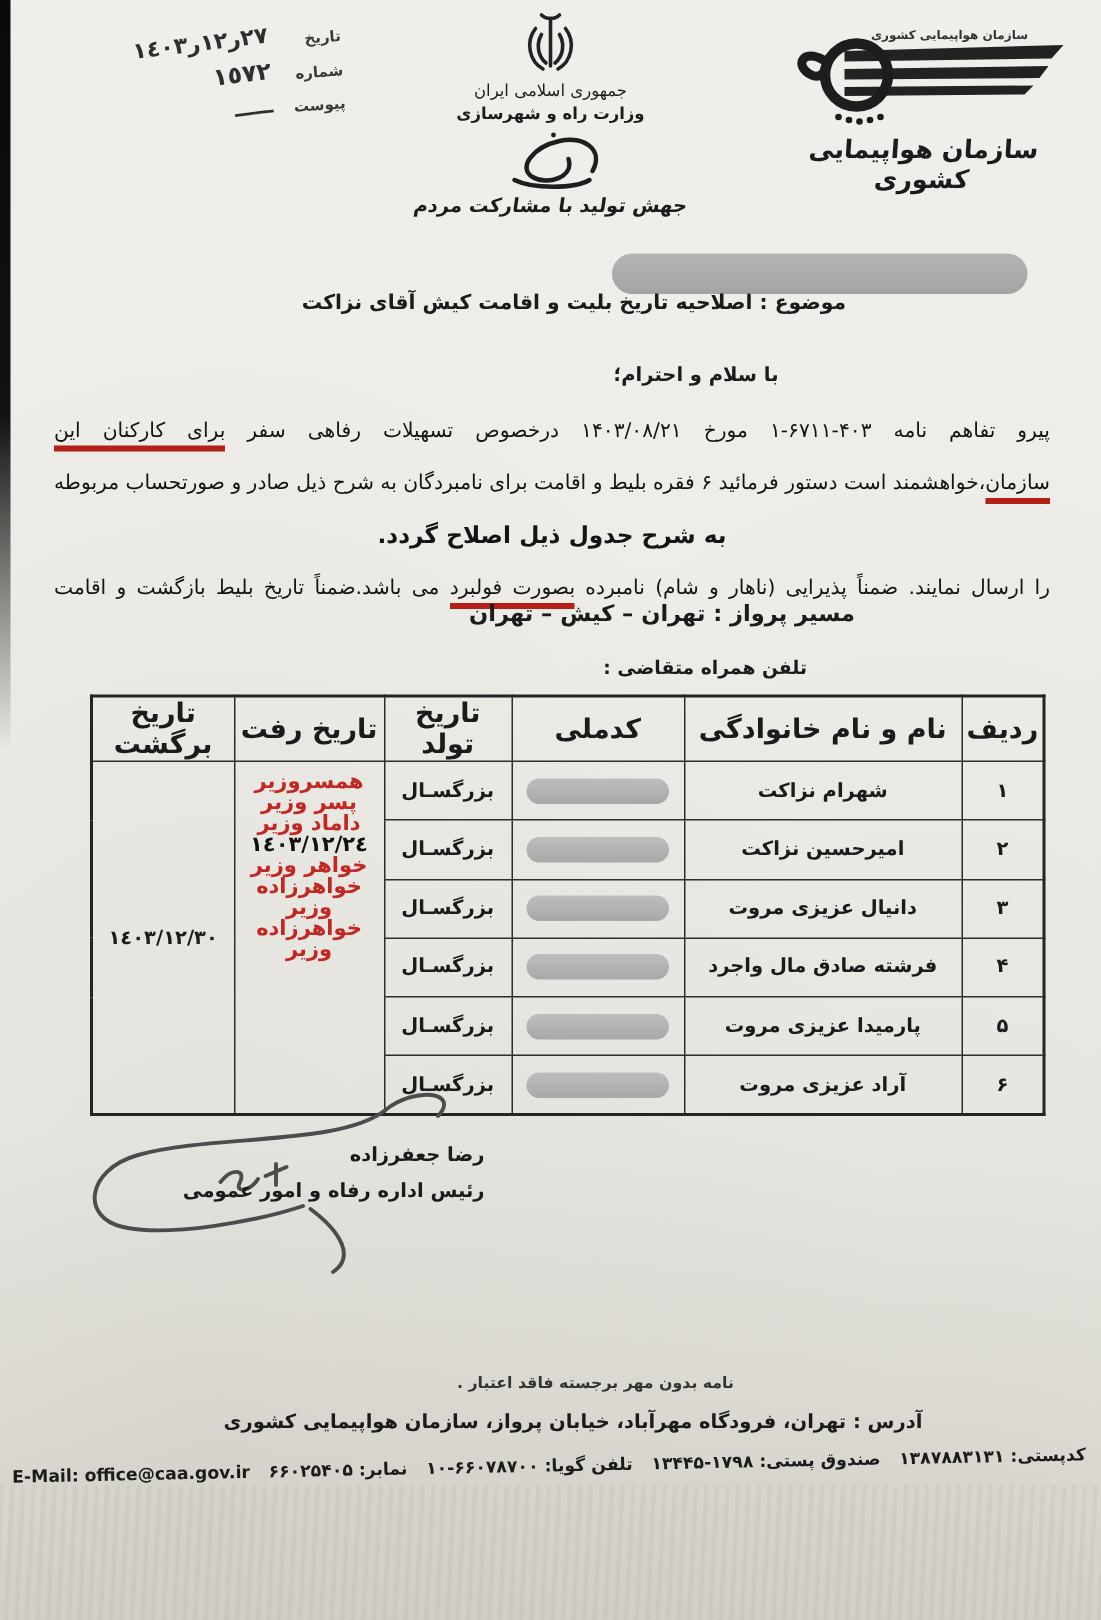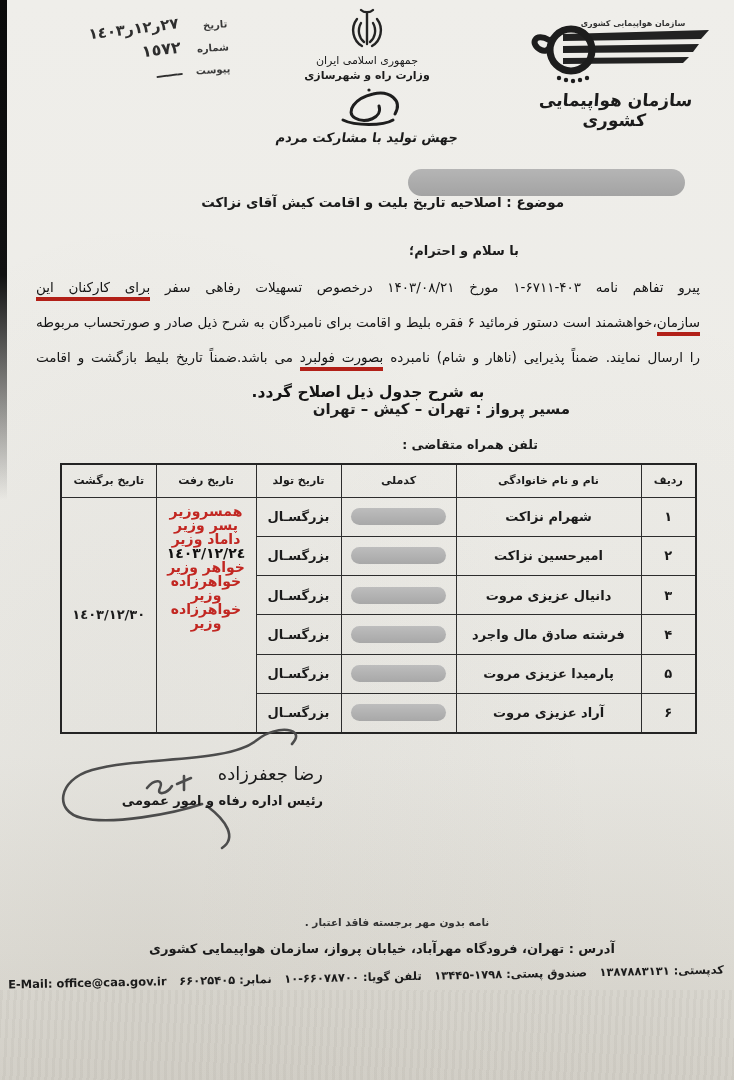"را ارسال نمایند. ضمناً پذیرایی" div.line { order: before "به شرح جدول ذیل اصلاح" -> after "به شرح جدول ذیل اصلاح" }
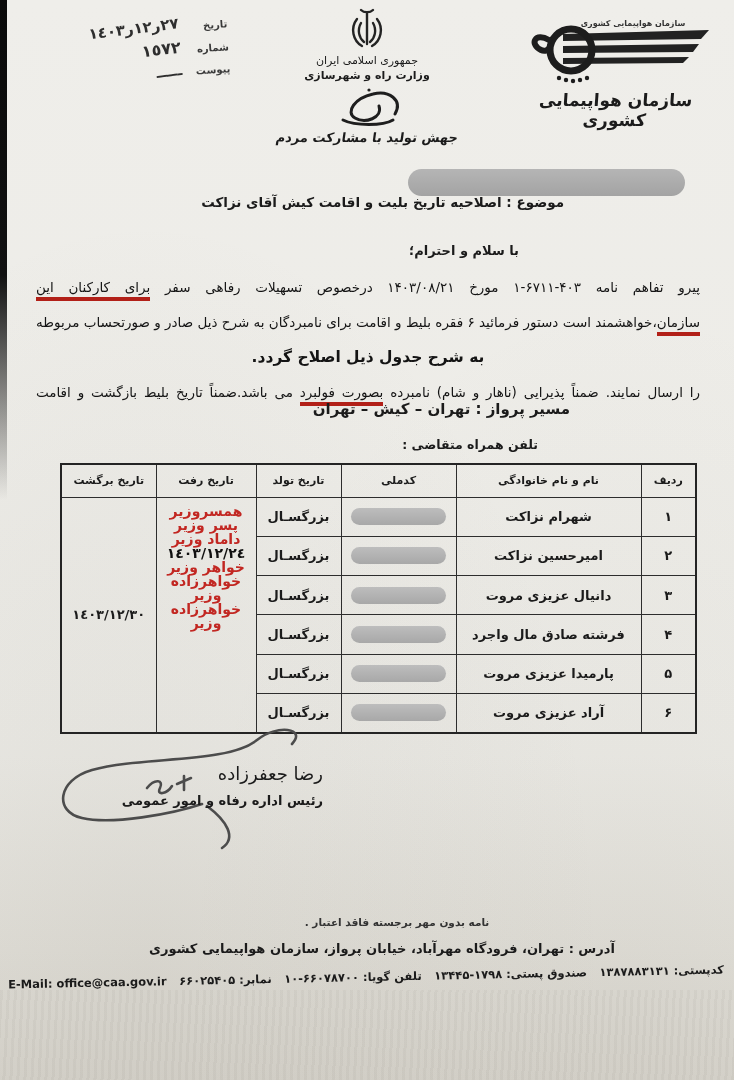"تاریخ برگشت" table.flights th { font-size: 11px -> 18px }
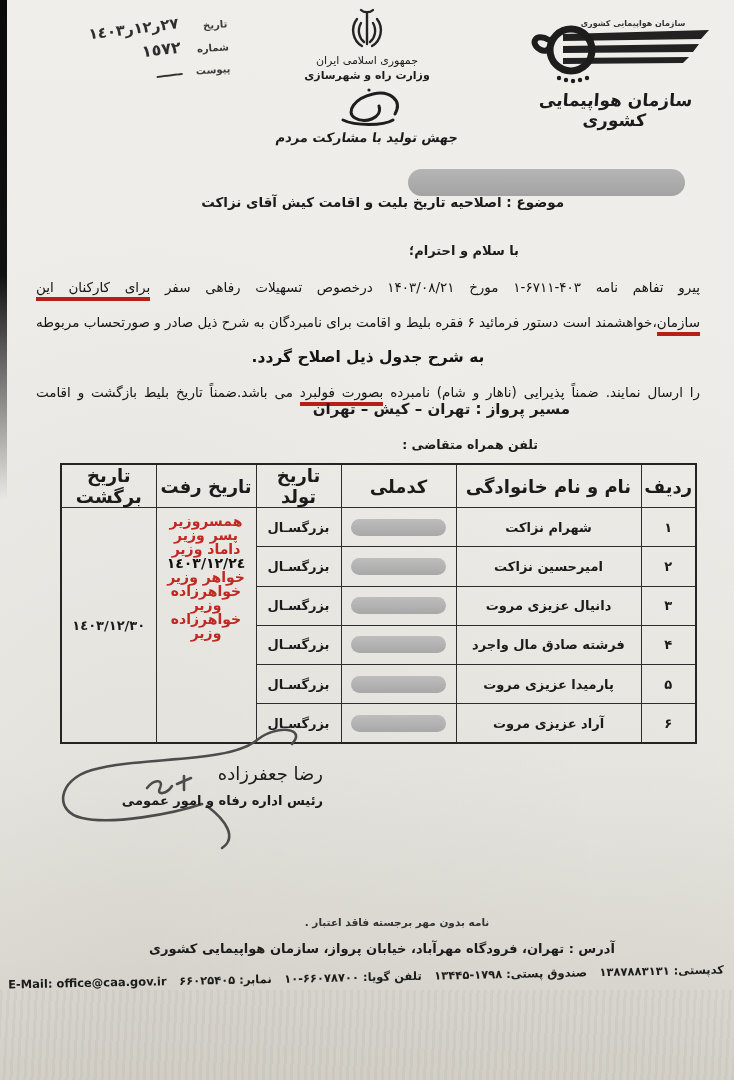"رضا جعفرزاده" .sig-block .name { font-size: 18px -> 13px; font-weight: normal -> bold }
